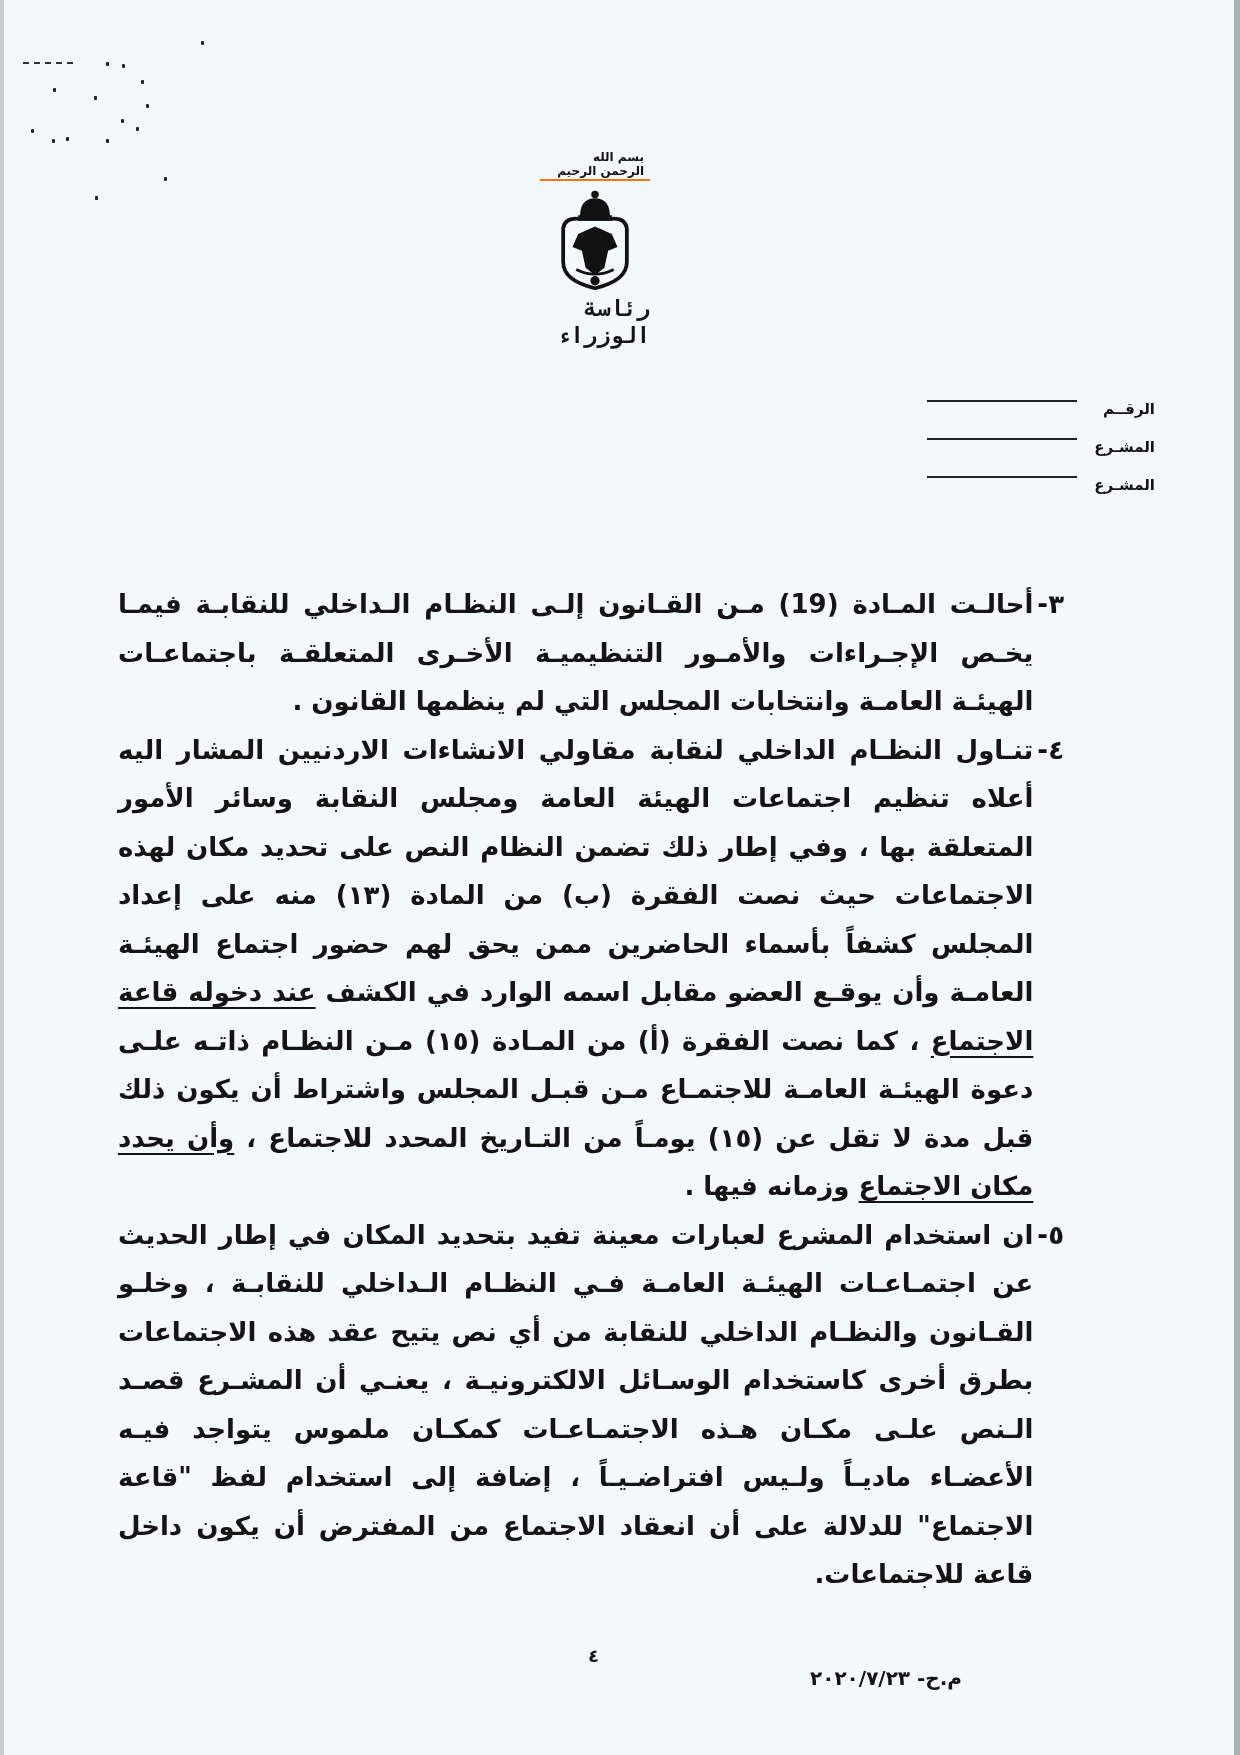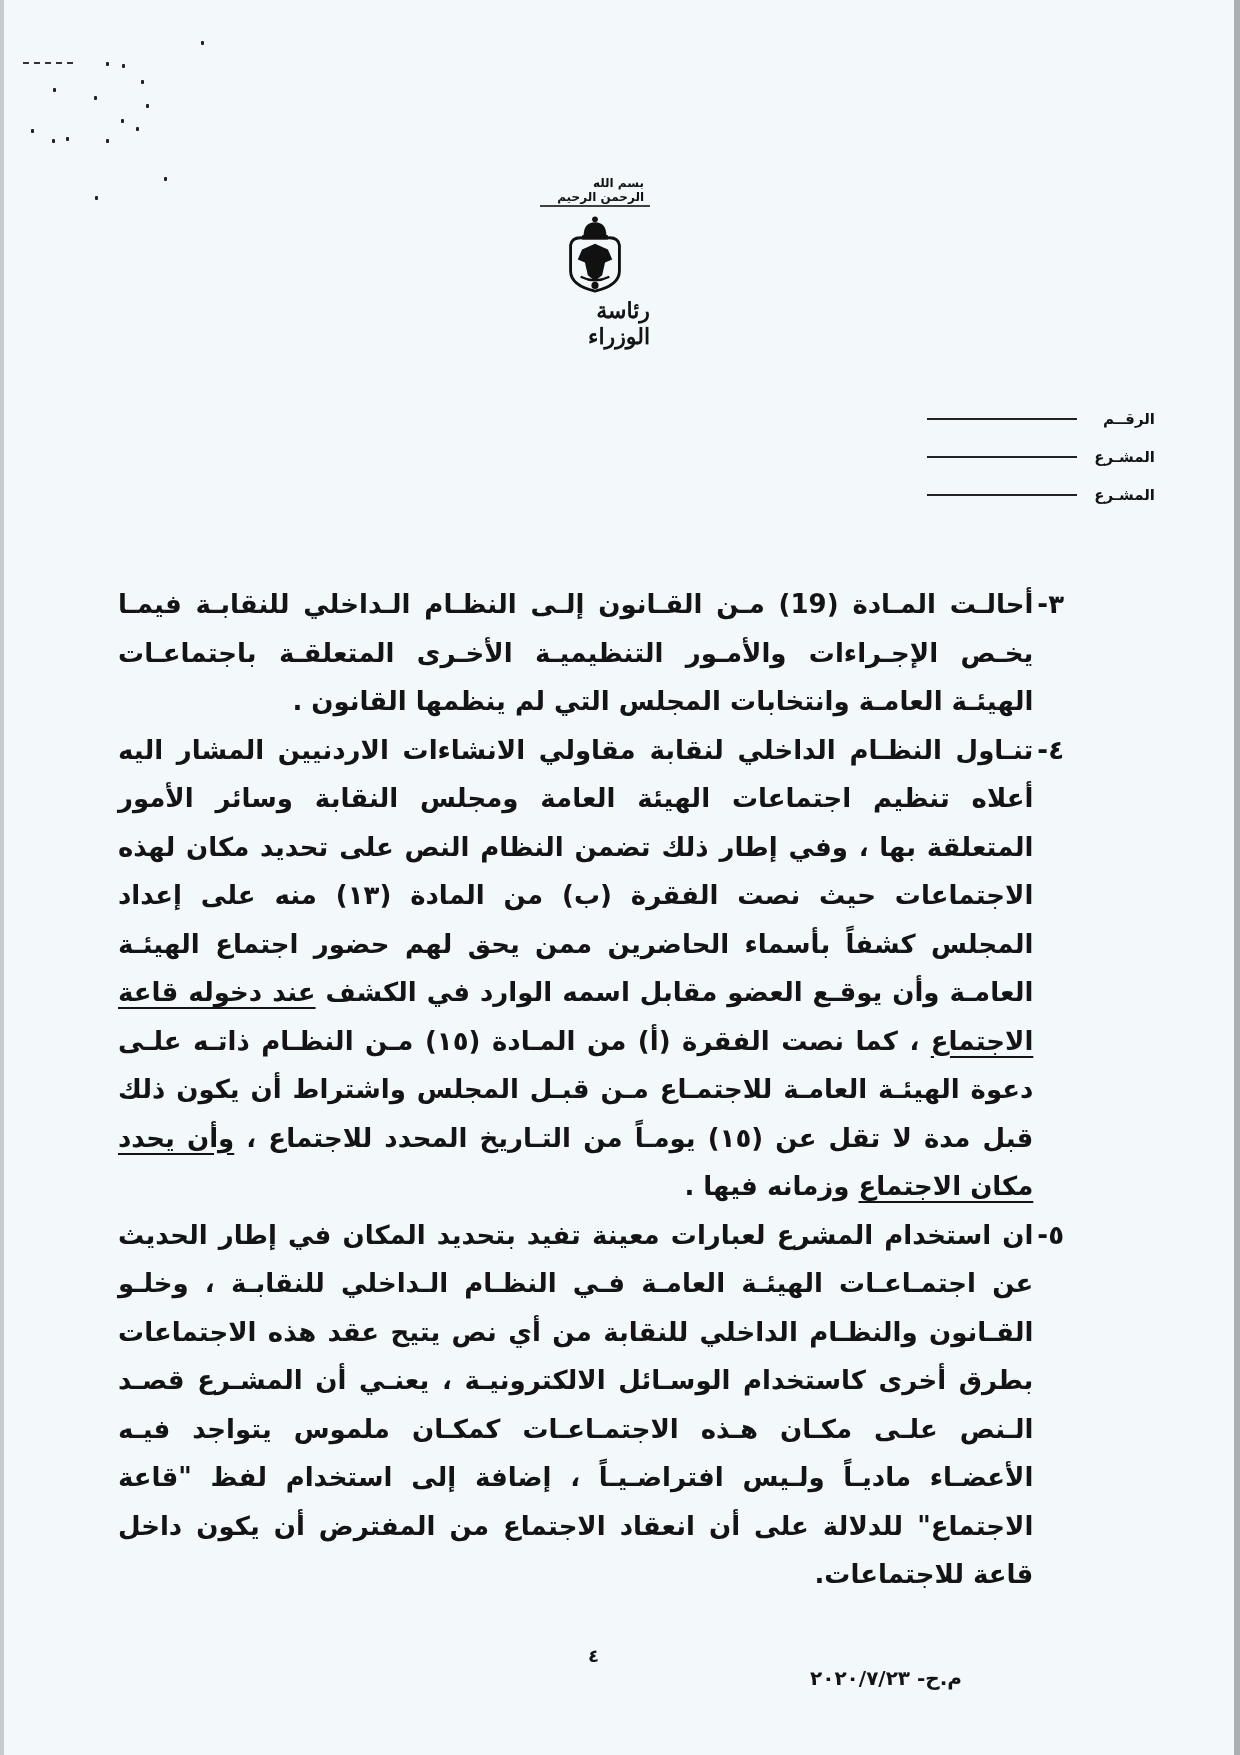"بسم الله الرحمن الرحيم" .crest-top-script { border-bottom: 2px solid #404040 -> 2px solid #f97316; margin-top: 26px -> none }
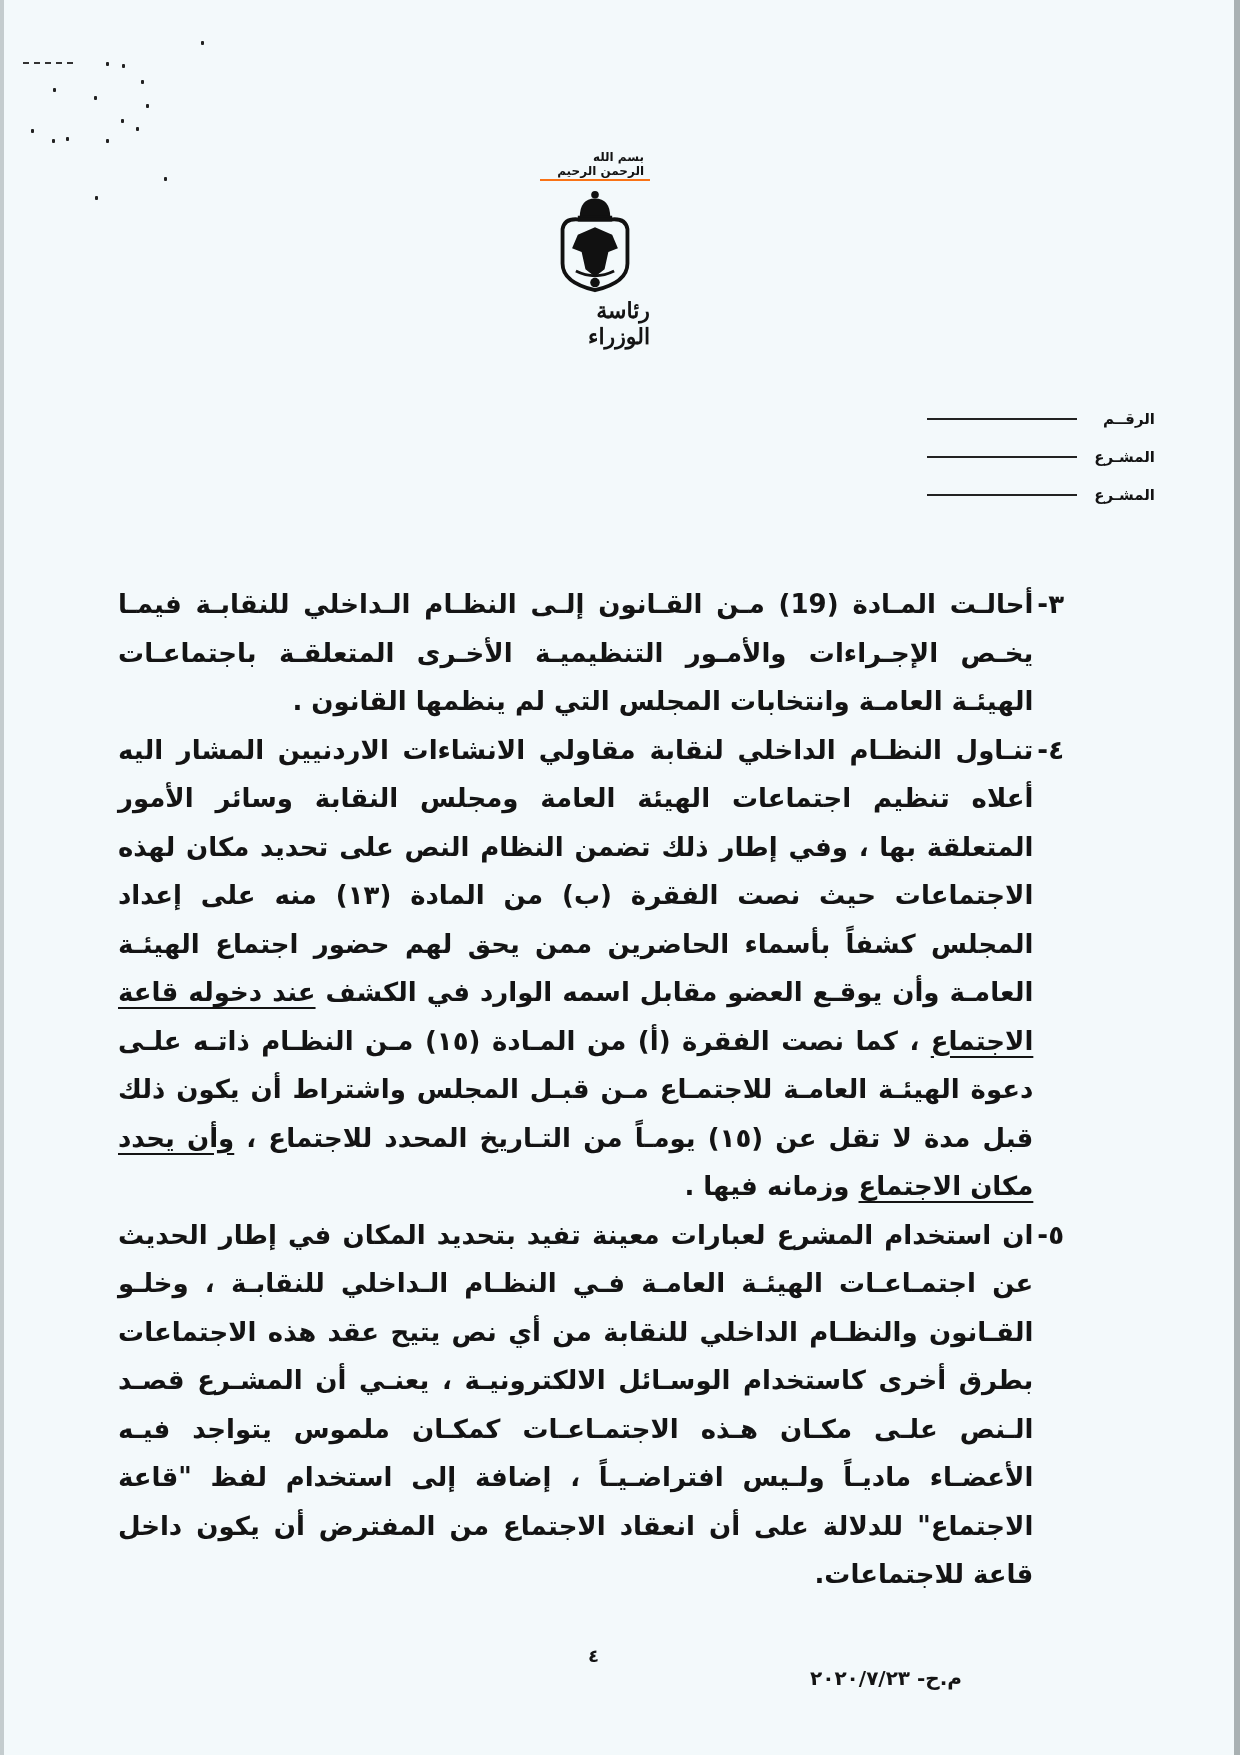"رئاسة الوزراء" .crest-caption { font-family: Liberation Serif, serif -> Liberation Mono, monospace }
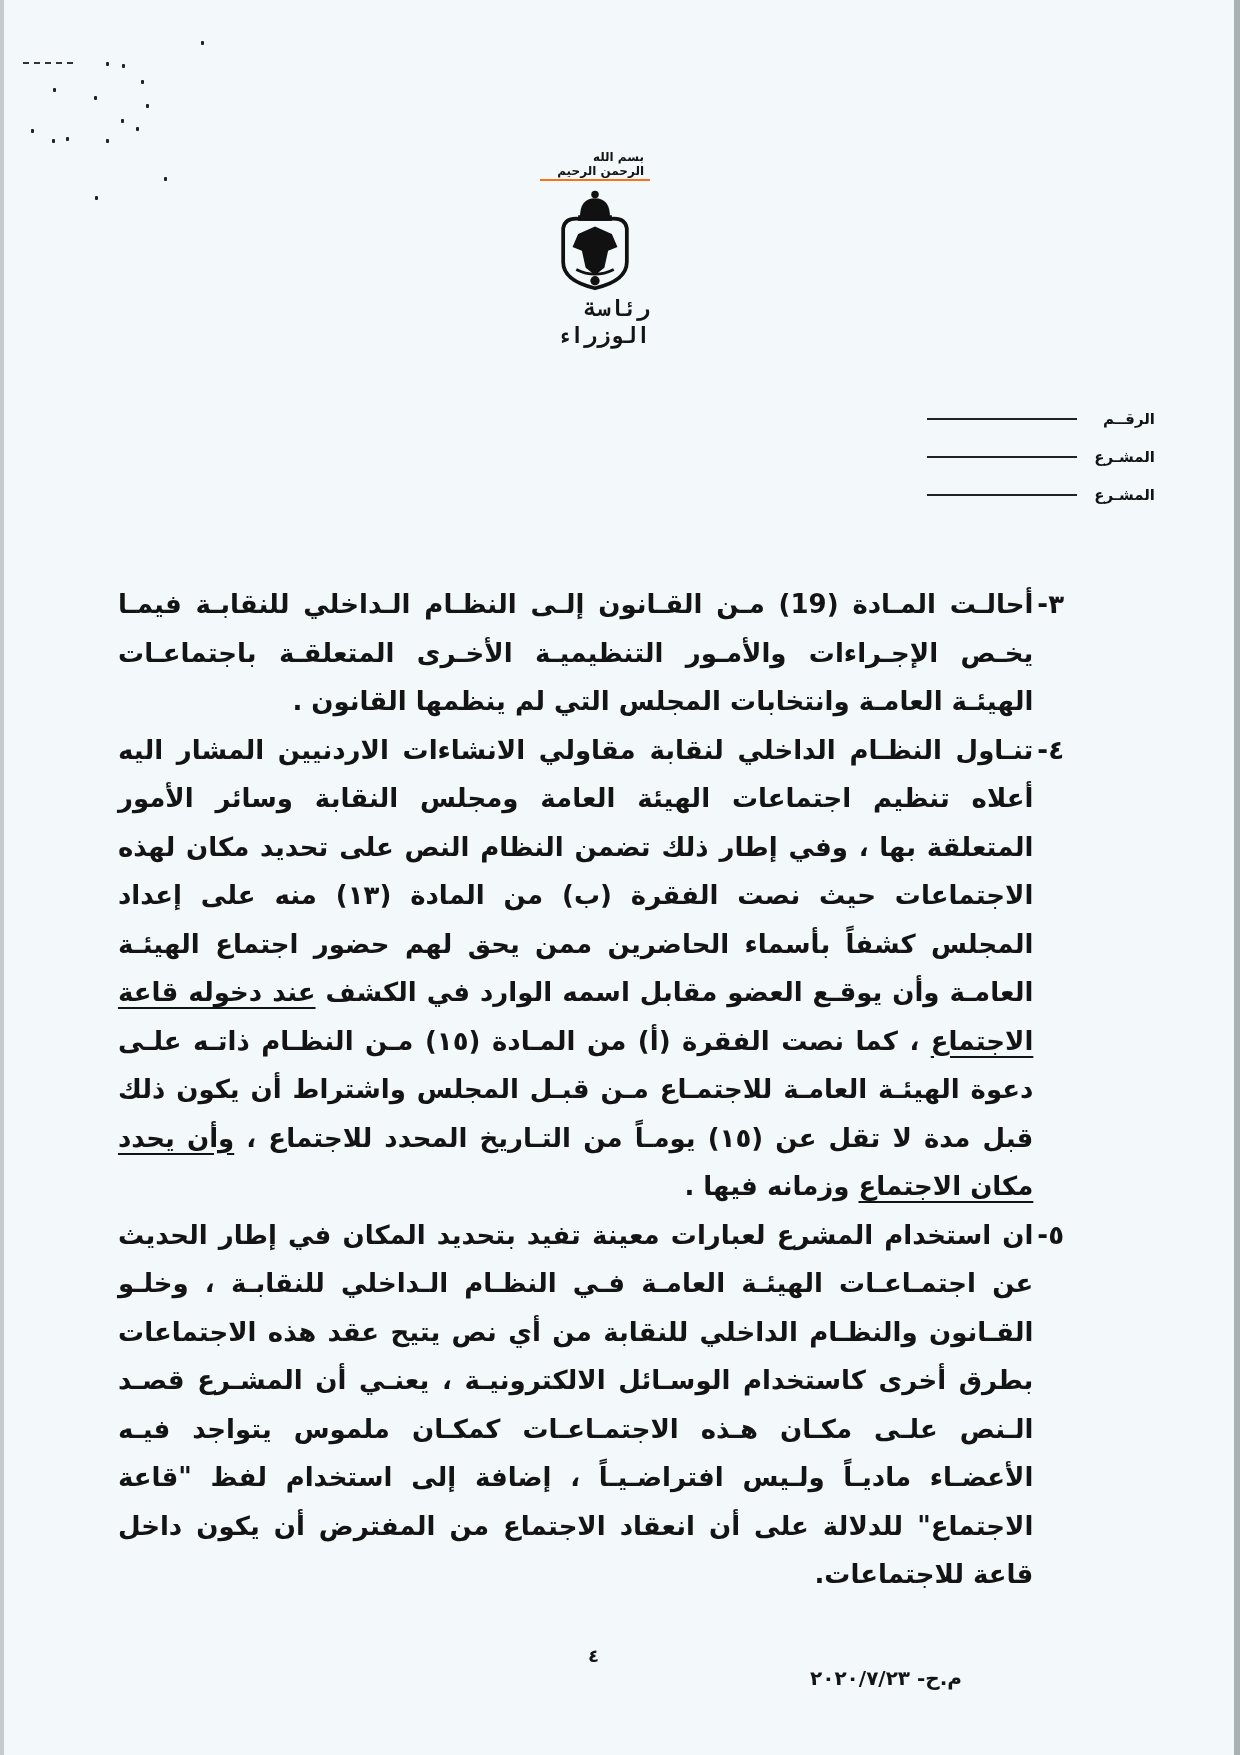"الرقــم" .ref-row { align-items: center -> flex-start }
